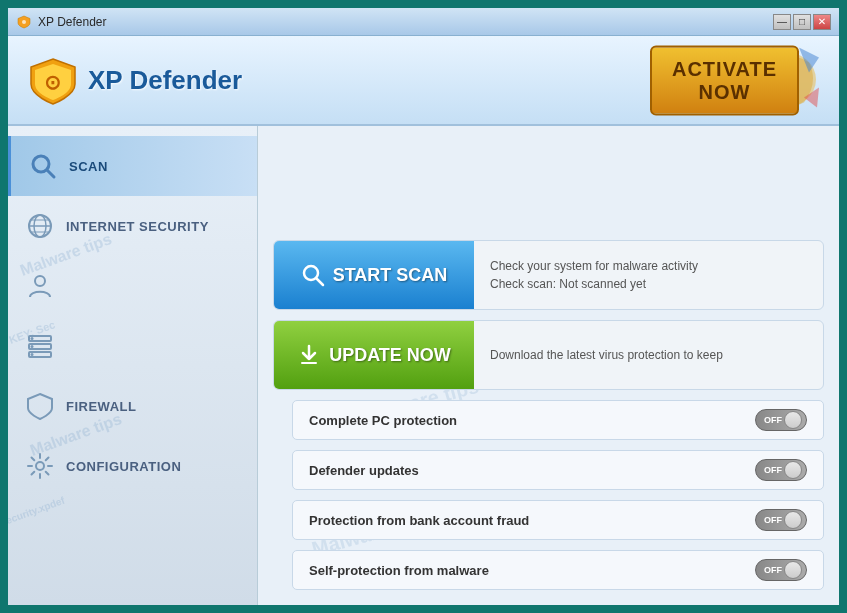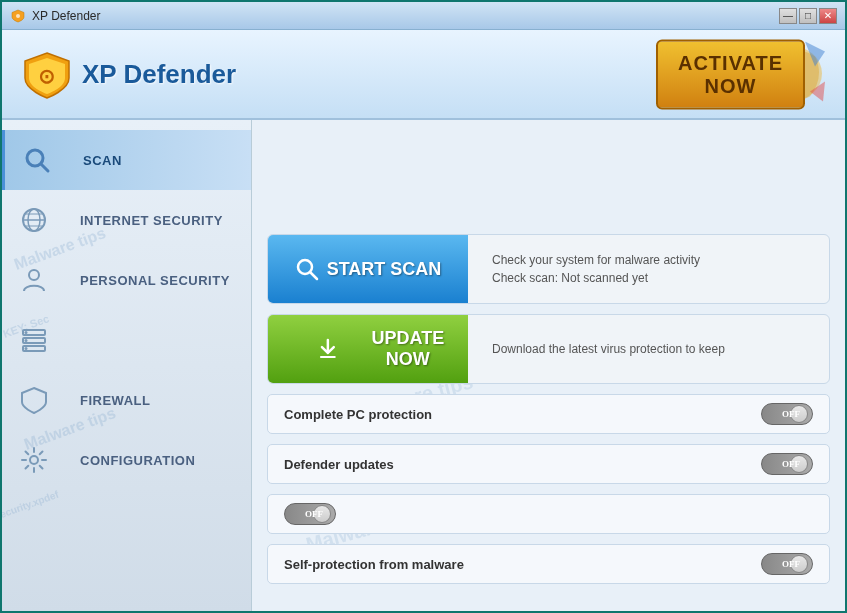"XP Defender" .window { border: 2px solid #0f766e -> 8px solid #0f766e }
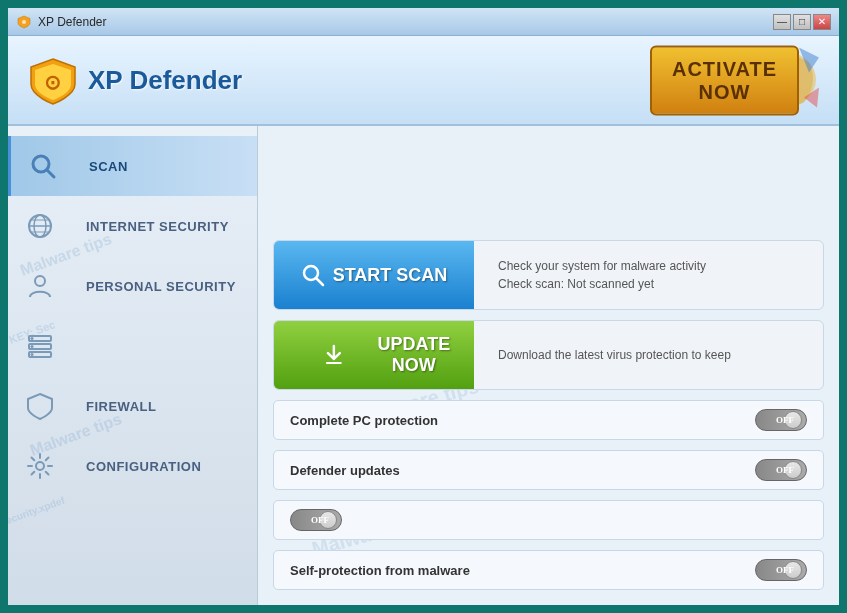"SCAN" .sidebar-item { gap: 30px -> 10px }
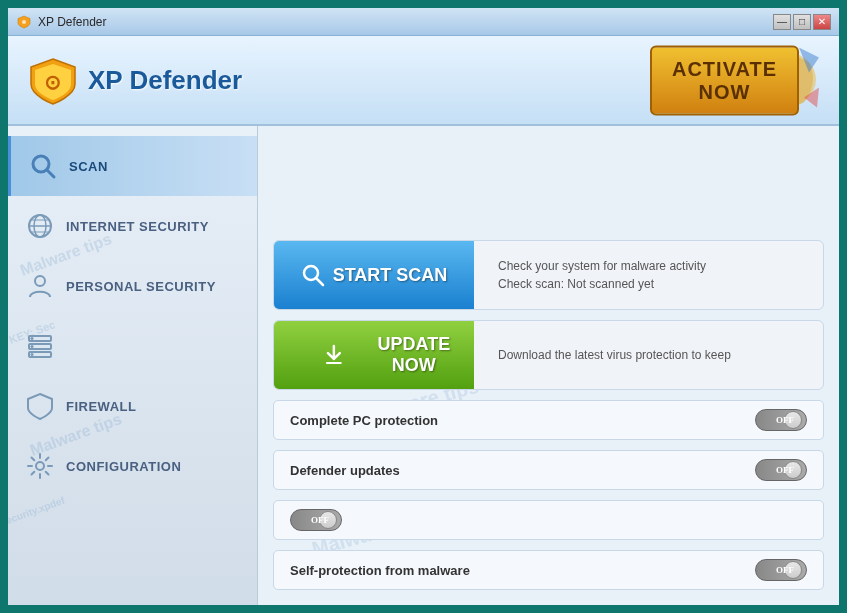"Check your system for malware" .action-desc { padding: 12px 24px -> 12px 16px }
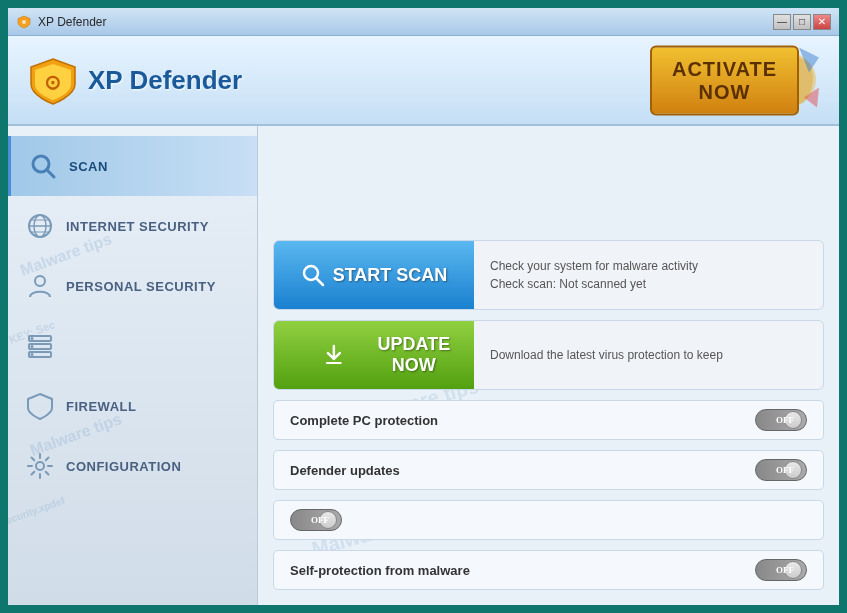"PERSONAL SECURITY" span.sidebar-item-label { html: <span>PERSONAL SECURITY</span> -> none }
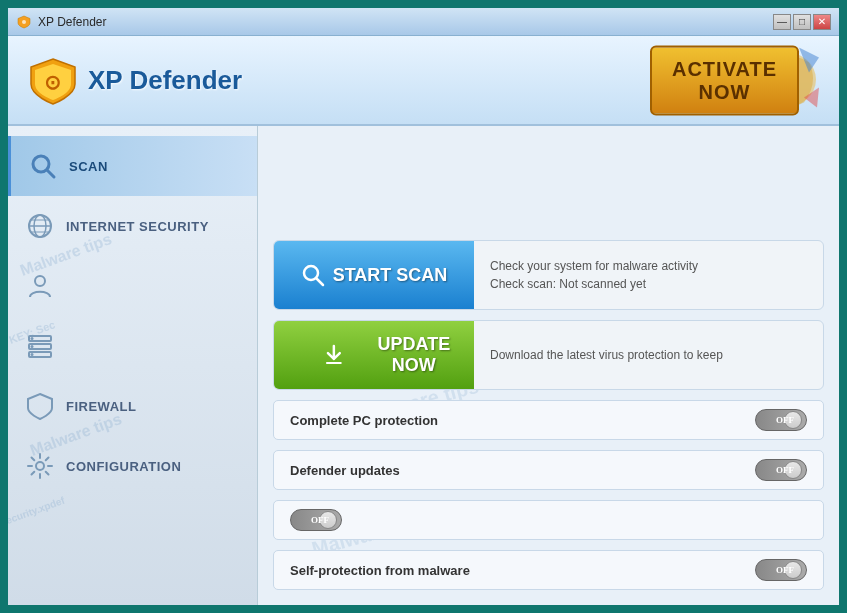"UPDATE NOW" .btn-update { padding-left: 48px -> none }
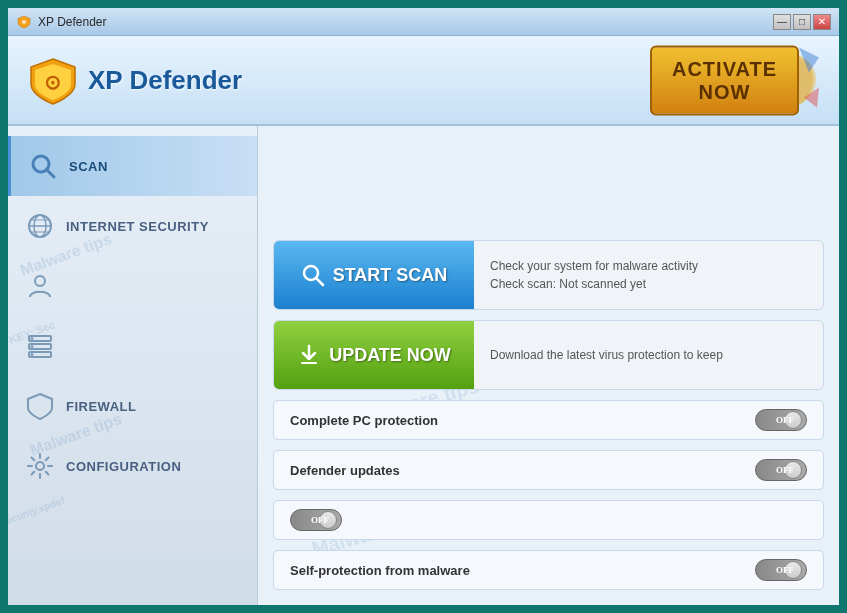"Complete PC protection" .toggle-row { margin-left: none -> 19px }
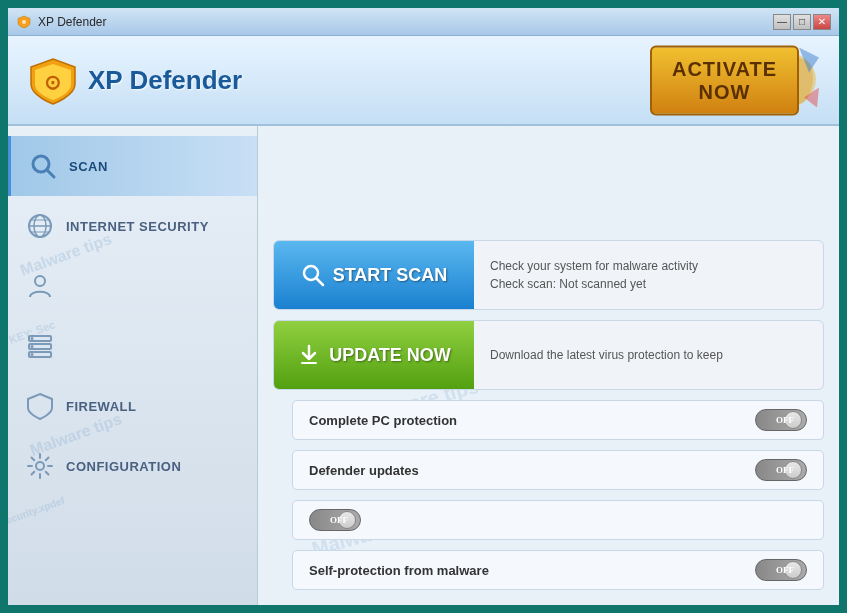"OFF" .toggle-off-text { font-family: Liberation Serif, serif -> none; left: 20px -> 8px }
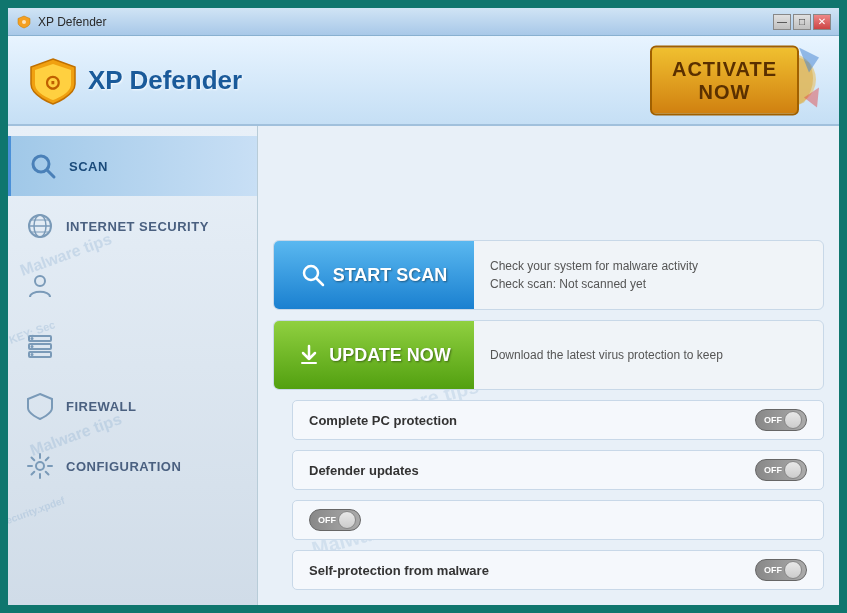"Protection from bank account fraud" span.toggle-label { html: none -> <span>Protection from bank account fraud</span> }
